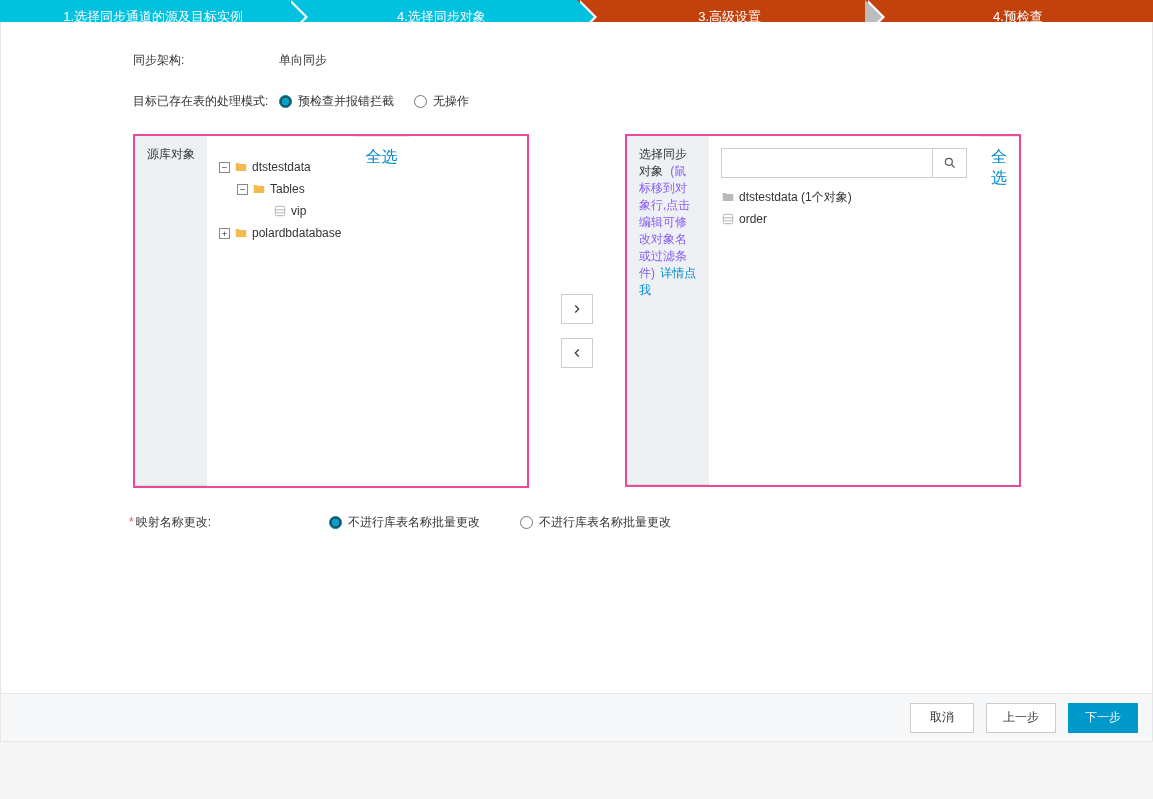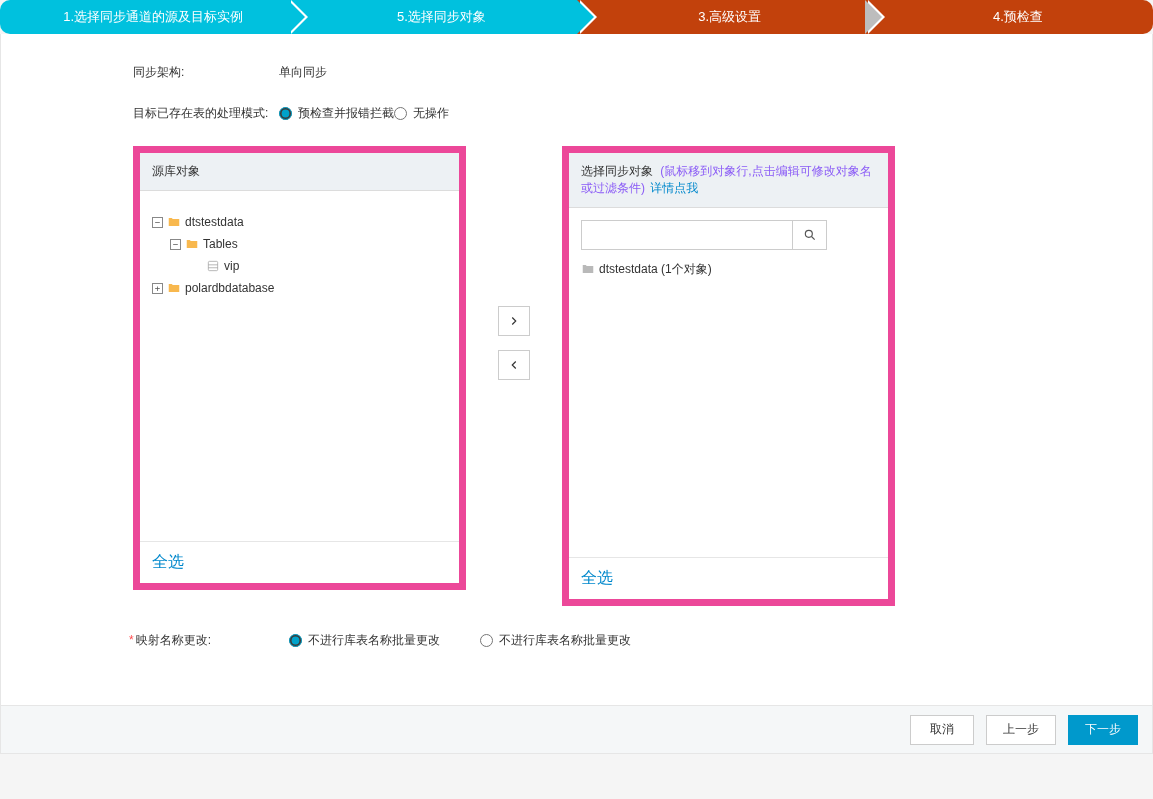"1.选择同步通道的源及目标实例" .stepper { border-radius: 10px -> none; height: 34px -> 22px }
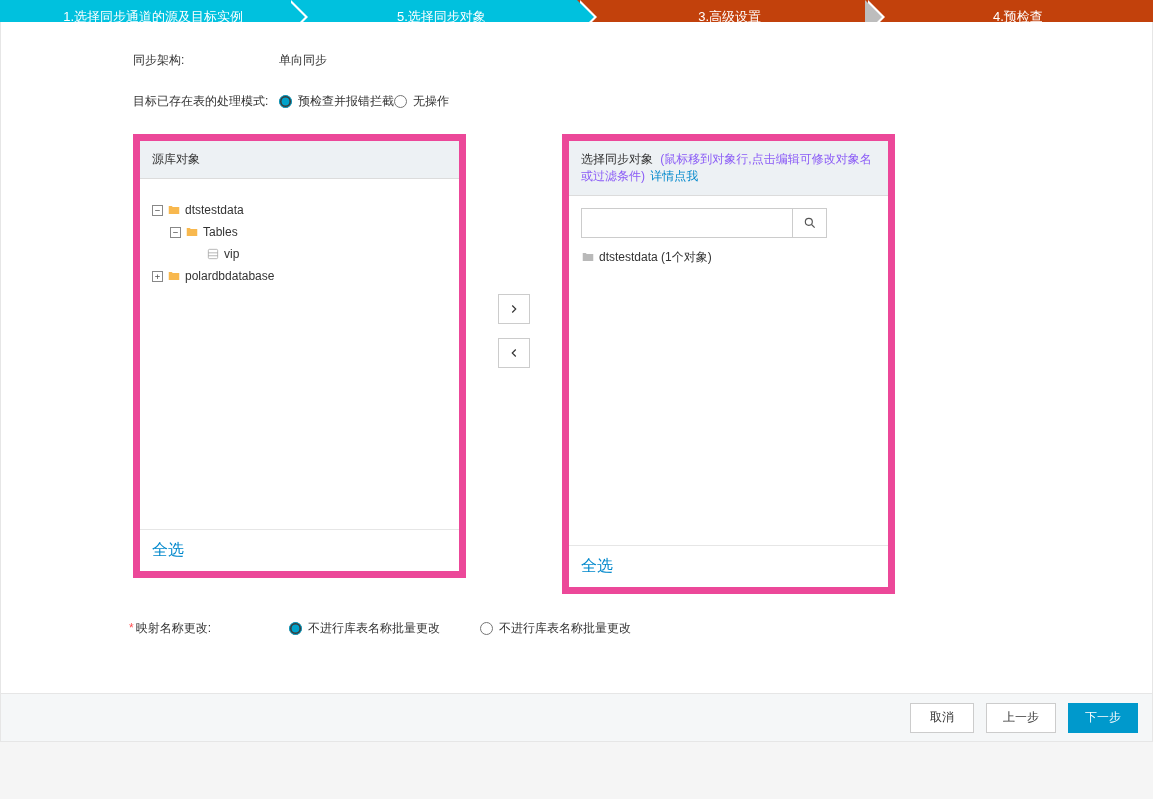"5.选择同步对象" div.step { text: 5 -> 4 }
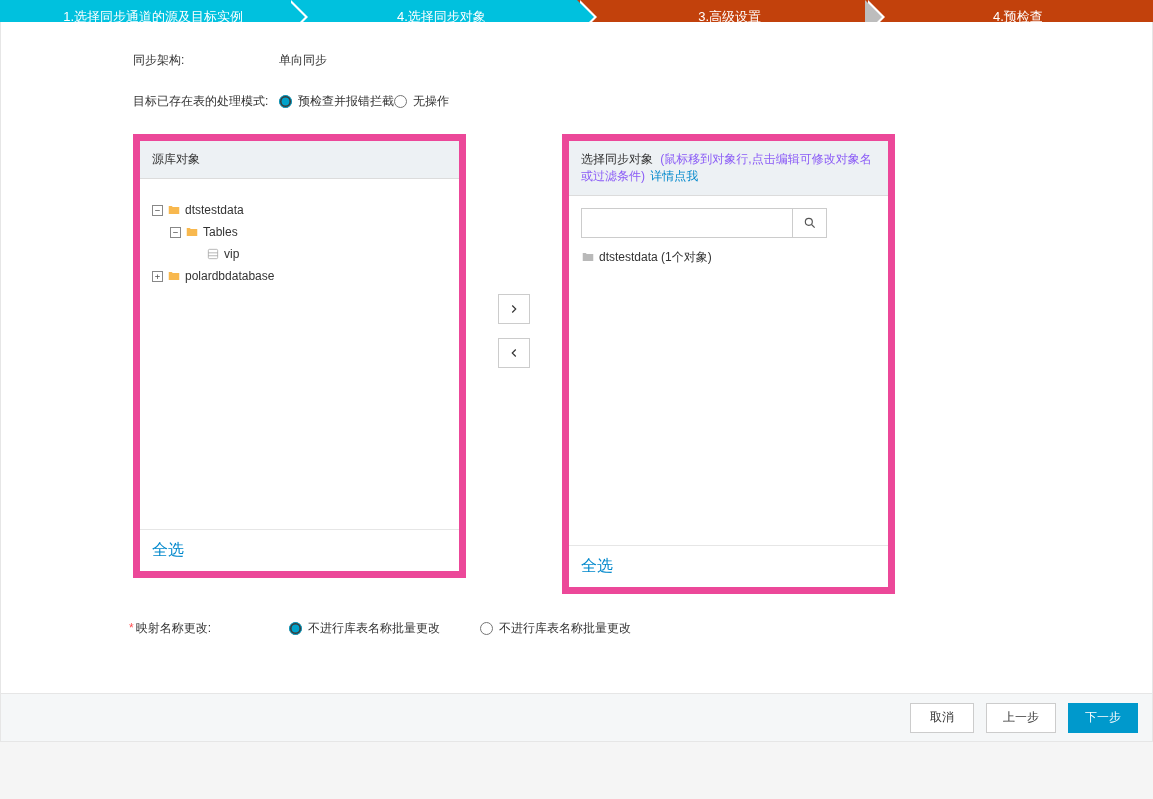"预检查并报错拦截" .radio-group { gap: none -> 20px }
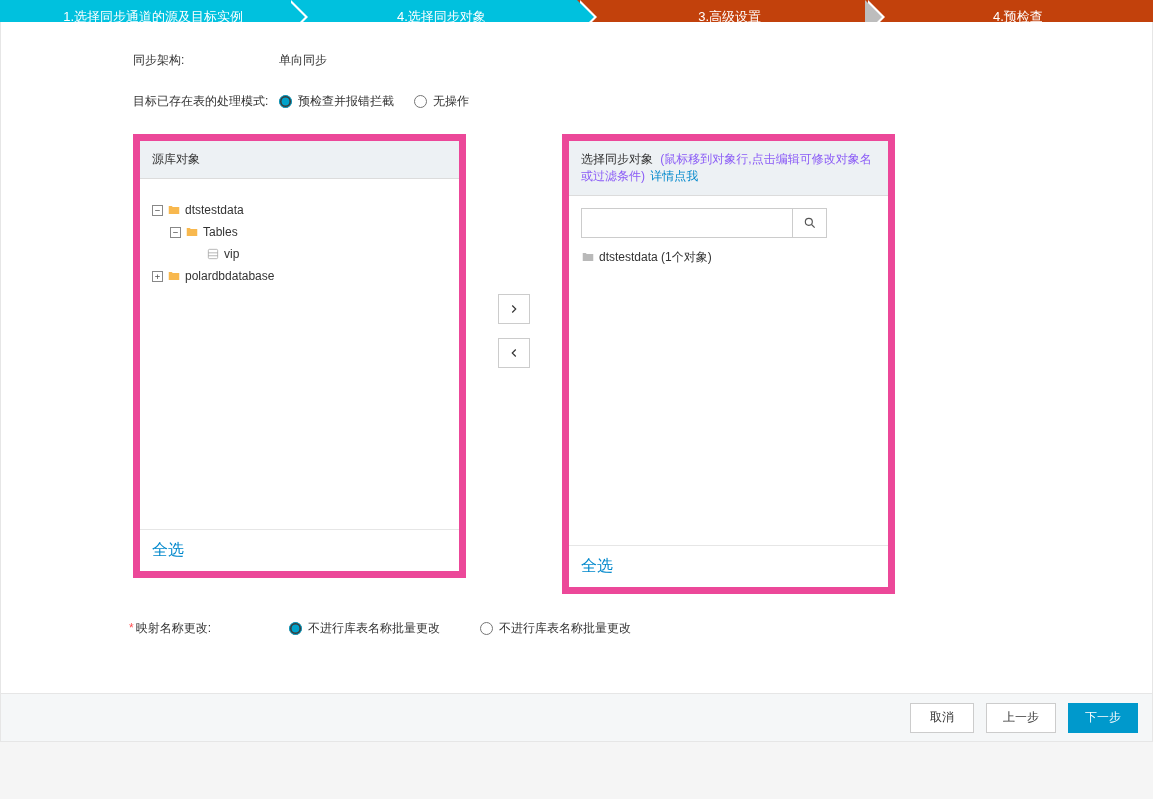"源库对象" .panel { border: 7px solid #ec4899 -> 2px solid #ec4899; flex-direction: column -> row; width: 333px -> 396px }
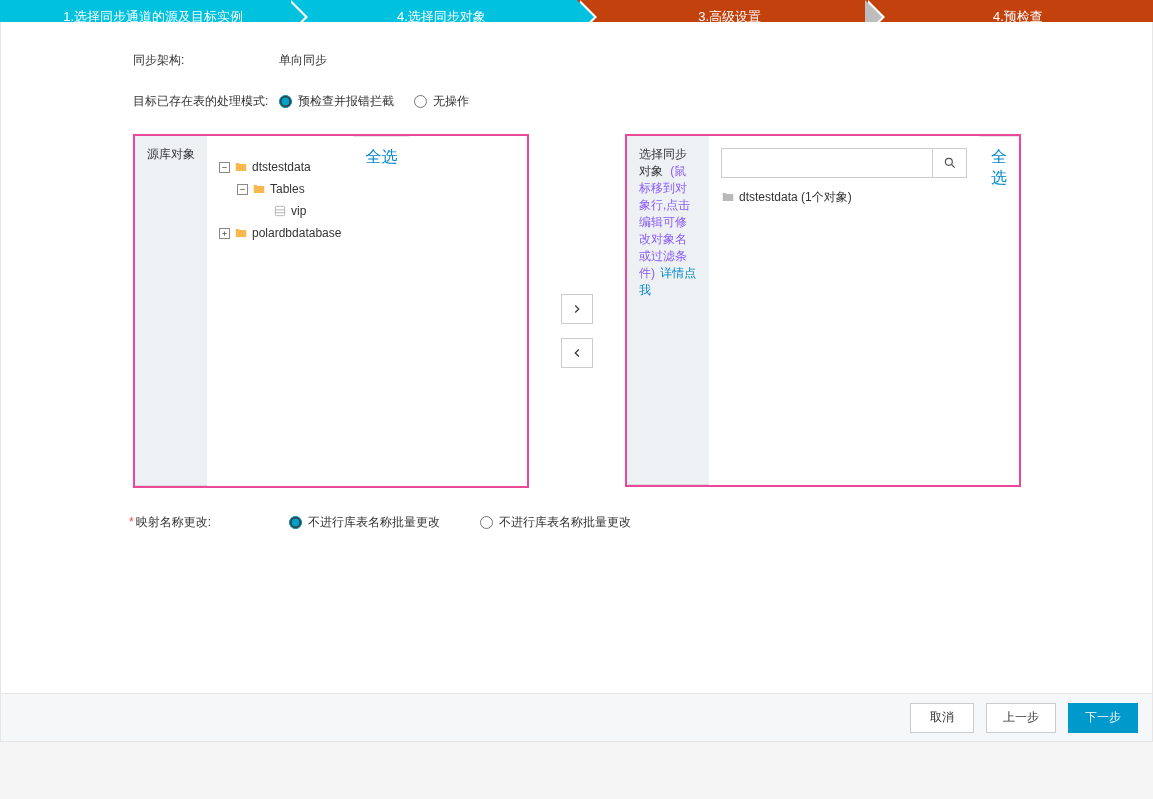"order" div.tree-row { html: none -> <div> <svg> <rect></rect> <line></line> <line></line> </svg> <span>order</span> </div> }
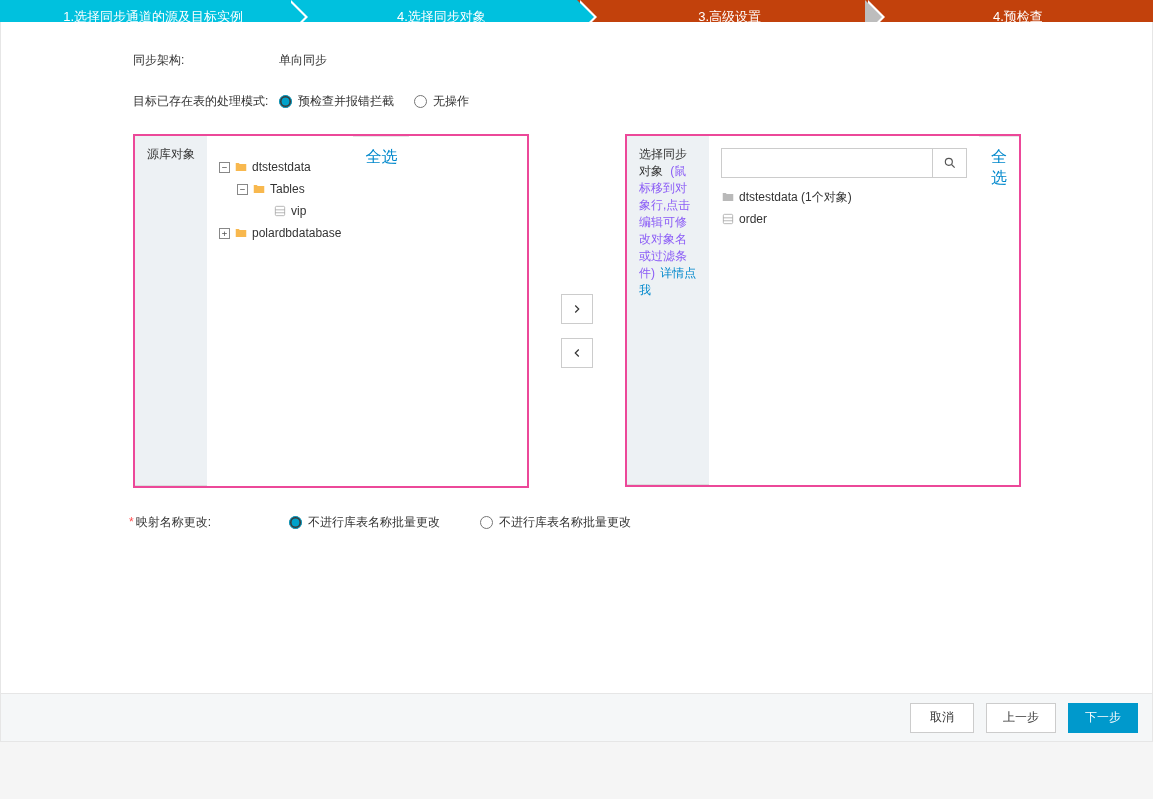"* 映射名称更改:" .mapping-row { gap: none -> 40px }
